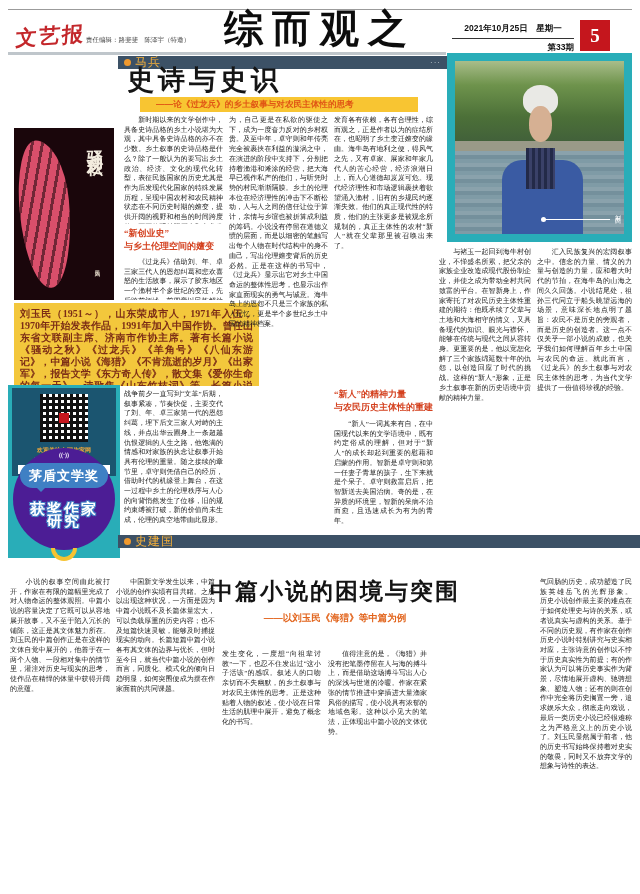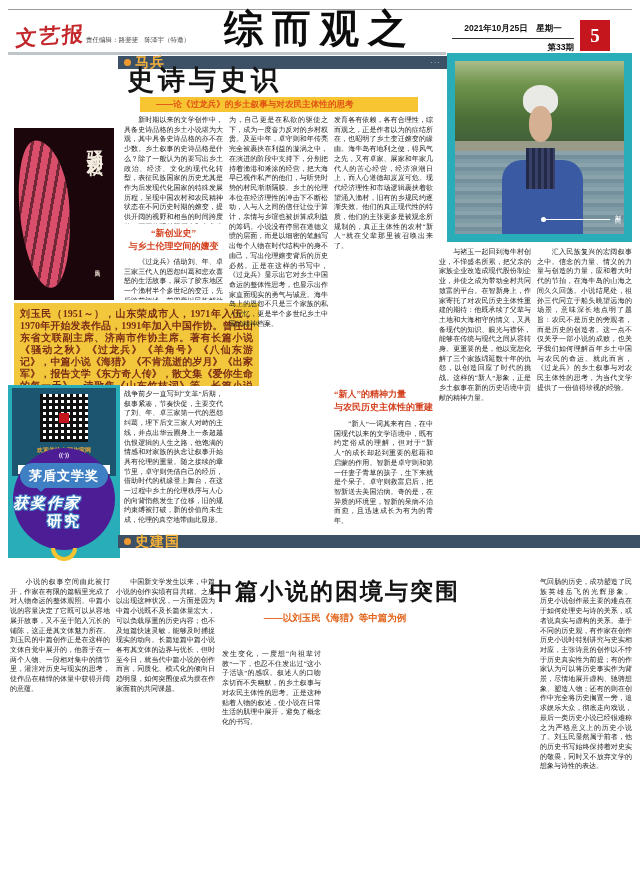"马兵" .bar .tag { font-size: 14px -> 12px; font-weight: bold -> normal }
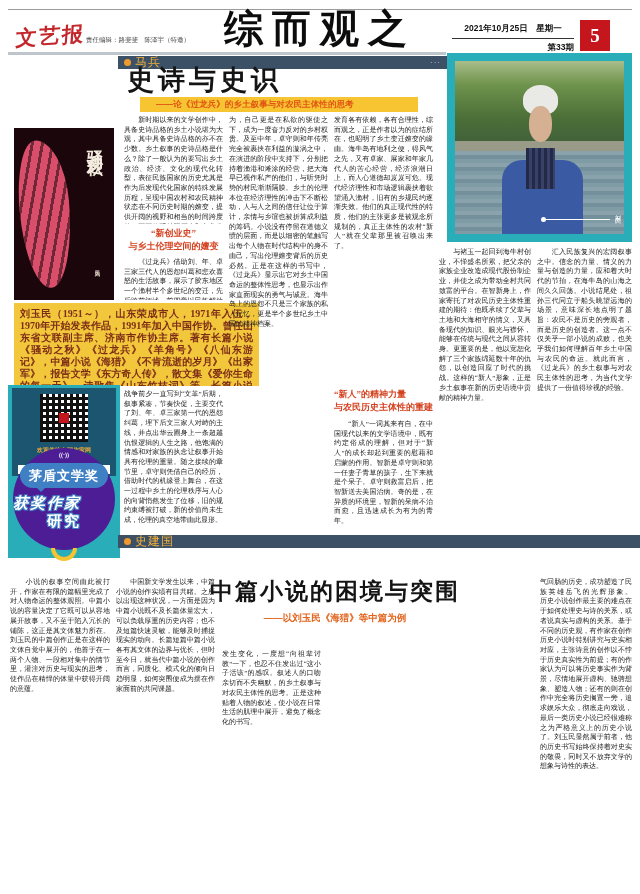"“新创业史”" div.abs { text-align: center -> none }
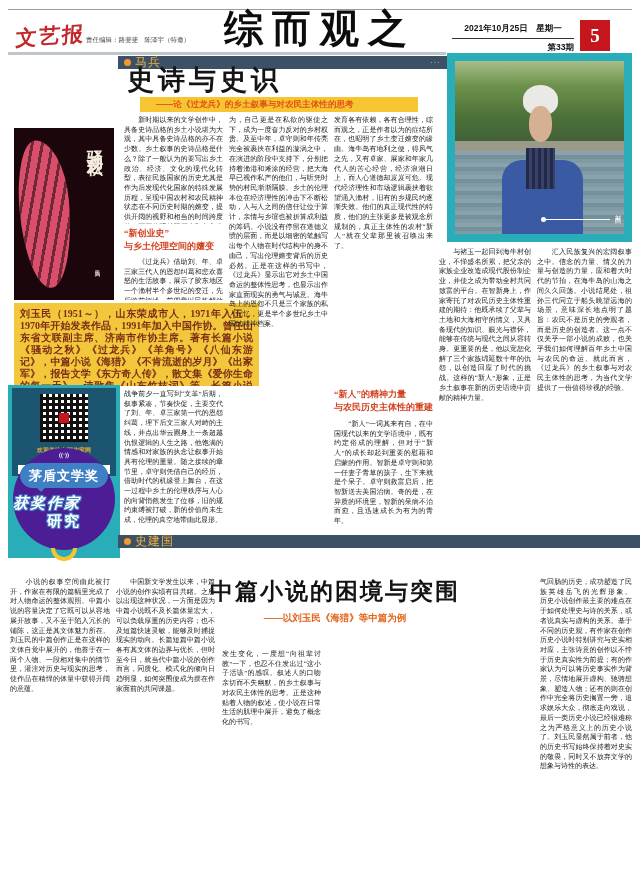"获奖作家" .badge-t2 { font-style: italic -> none; text-align: left -> center; top: 46px -> 52px }
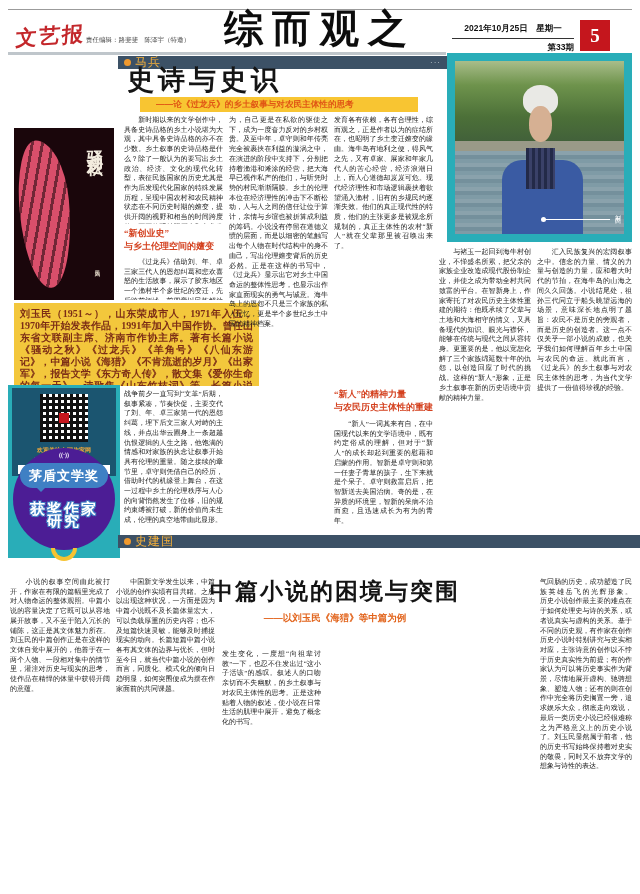"值得注意的是，《海猎》并没有把笔墨停留在人与海的搏斗上，而是借助这场搏斗写出人心" div.abs { html: none -> <div> 值得注意的是，《海猎》并没有把笔墨停留在人与海的搏斗上，而是借助这场搏斗写出人心的深浅与世道的冷暖。作家在紧张的情节推进中穿插进大量渔家风俗的描写，使小说具有浓郁的地域色彩。这种以小见大的笔法，正体现出中篇小说的文体优势。</div> }
